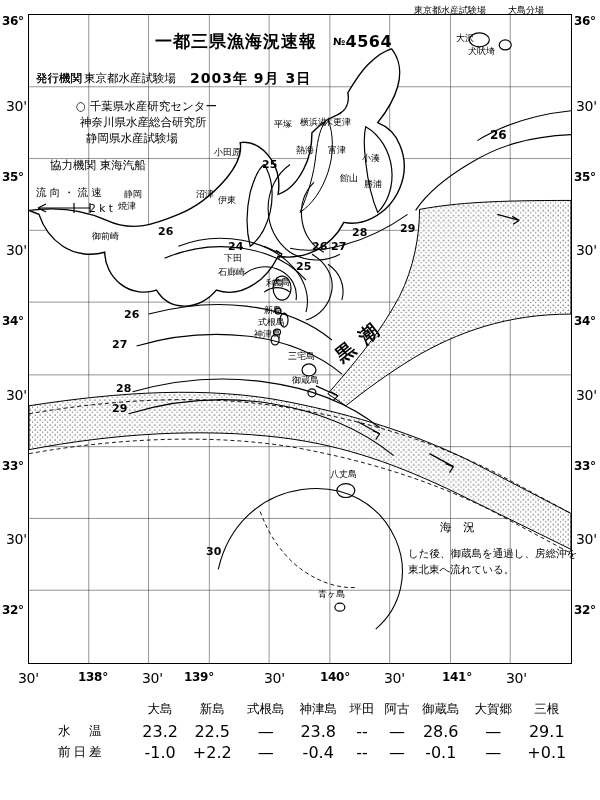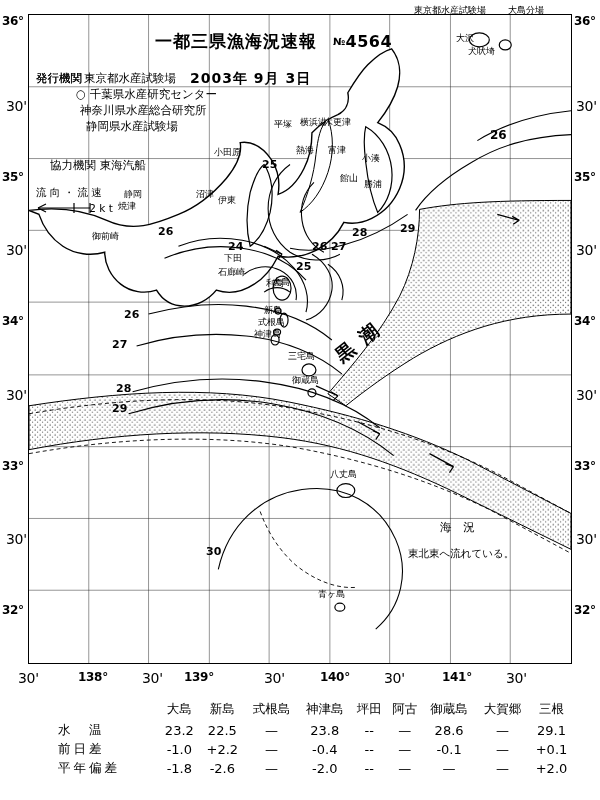"○ 千葉県水産研究センター" div.ln { margin-top: none -> 12px }
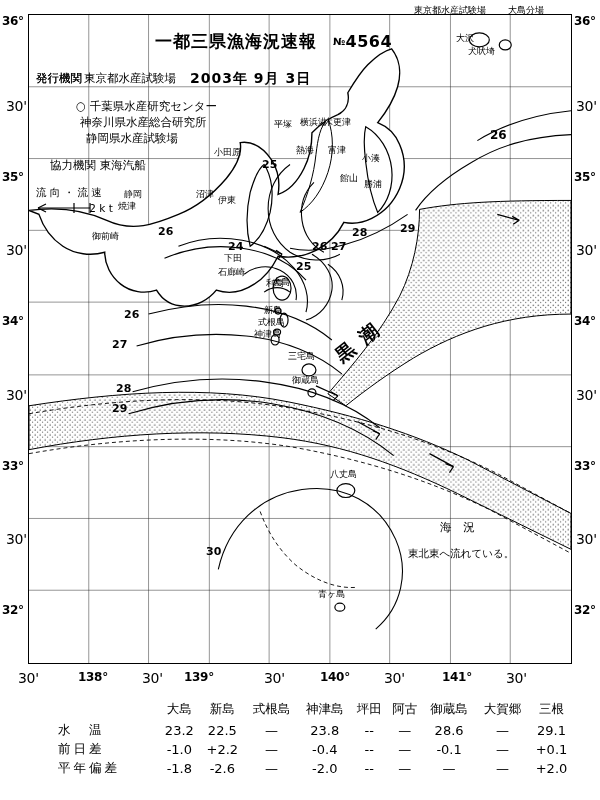"した後、御蔵島を通過し、房総沖を" div { html: none -> <div>した後、御蔵島を通過し、房総沖を</div> }
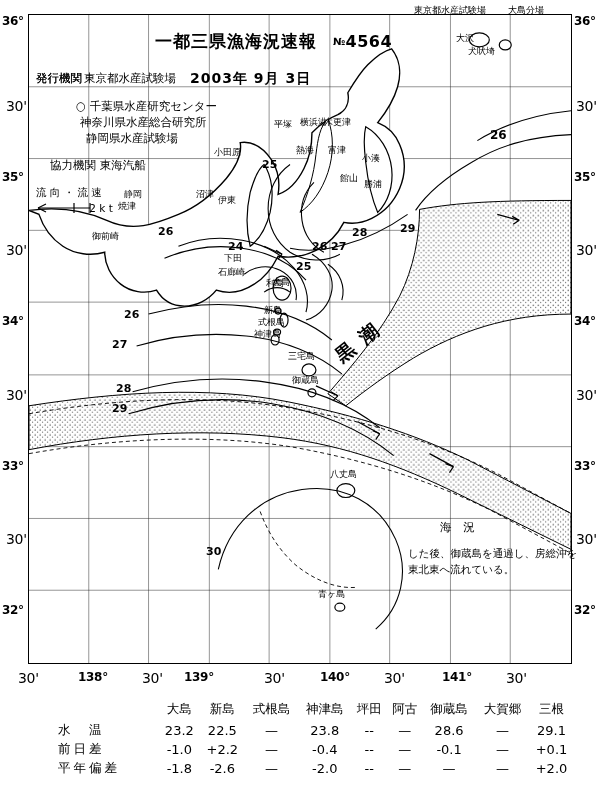"23.2" td.val { font-size: 13px -> 16px }
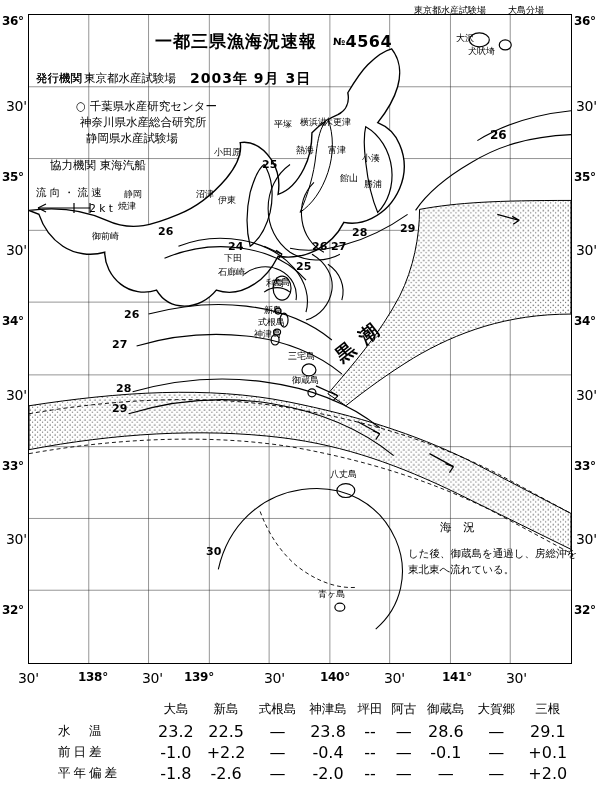"平年偏差" tr { html: <tr> <td>平年偏差</td> <td>-1.8</td> <td>-2.6</td> <td>—</td> <td>-2.0</td> <td>--</td> <td>—</td> <td>—</td> <td>—</td> <td>+2.0</td> </tr> -> none }
